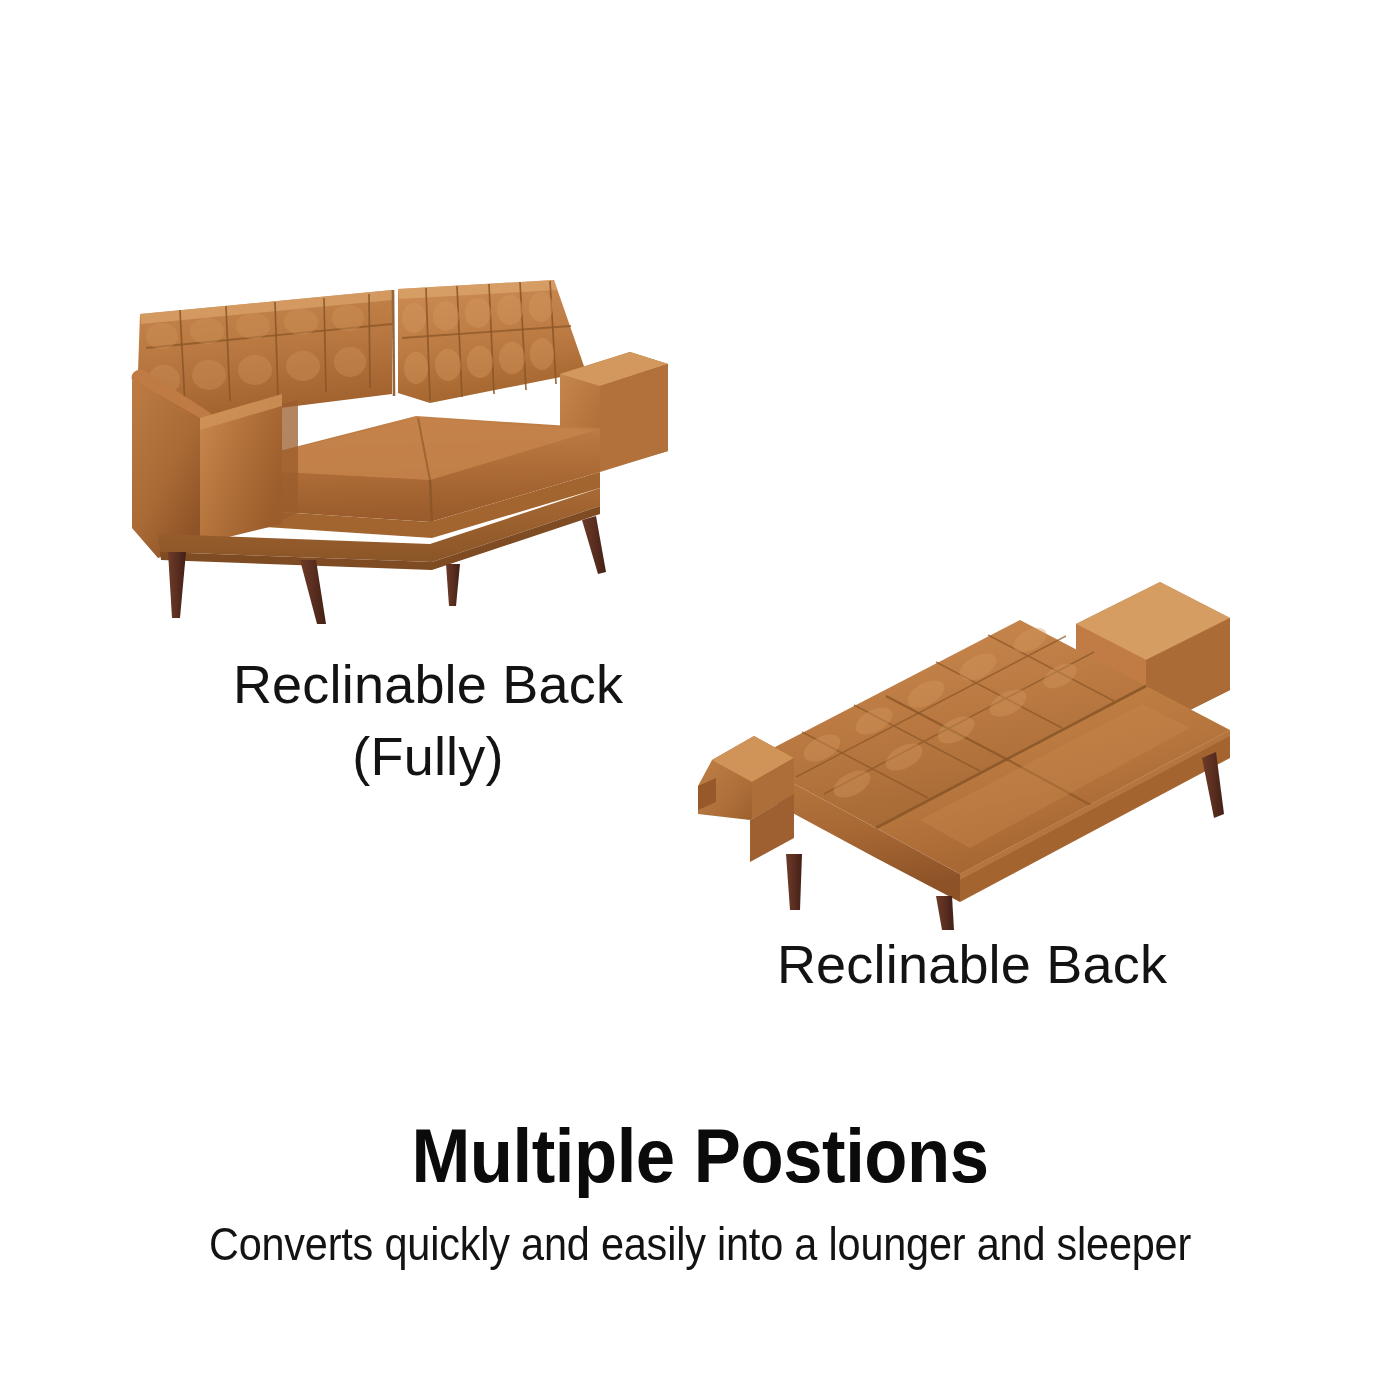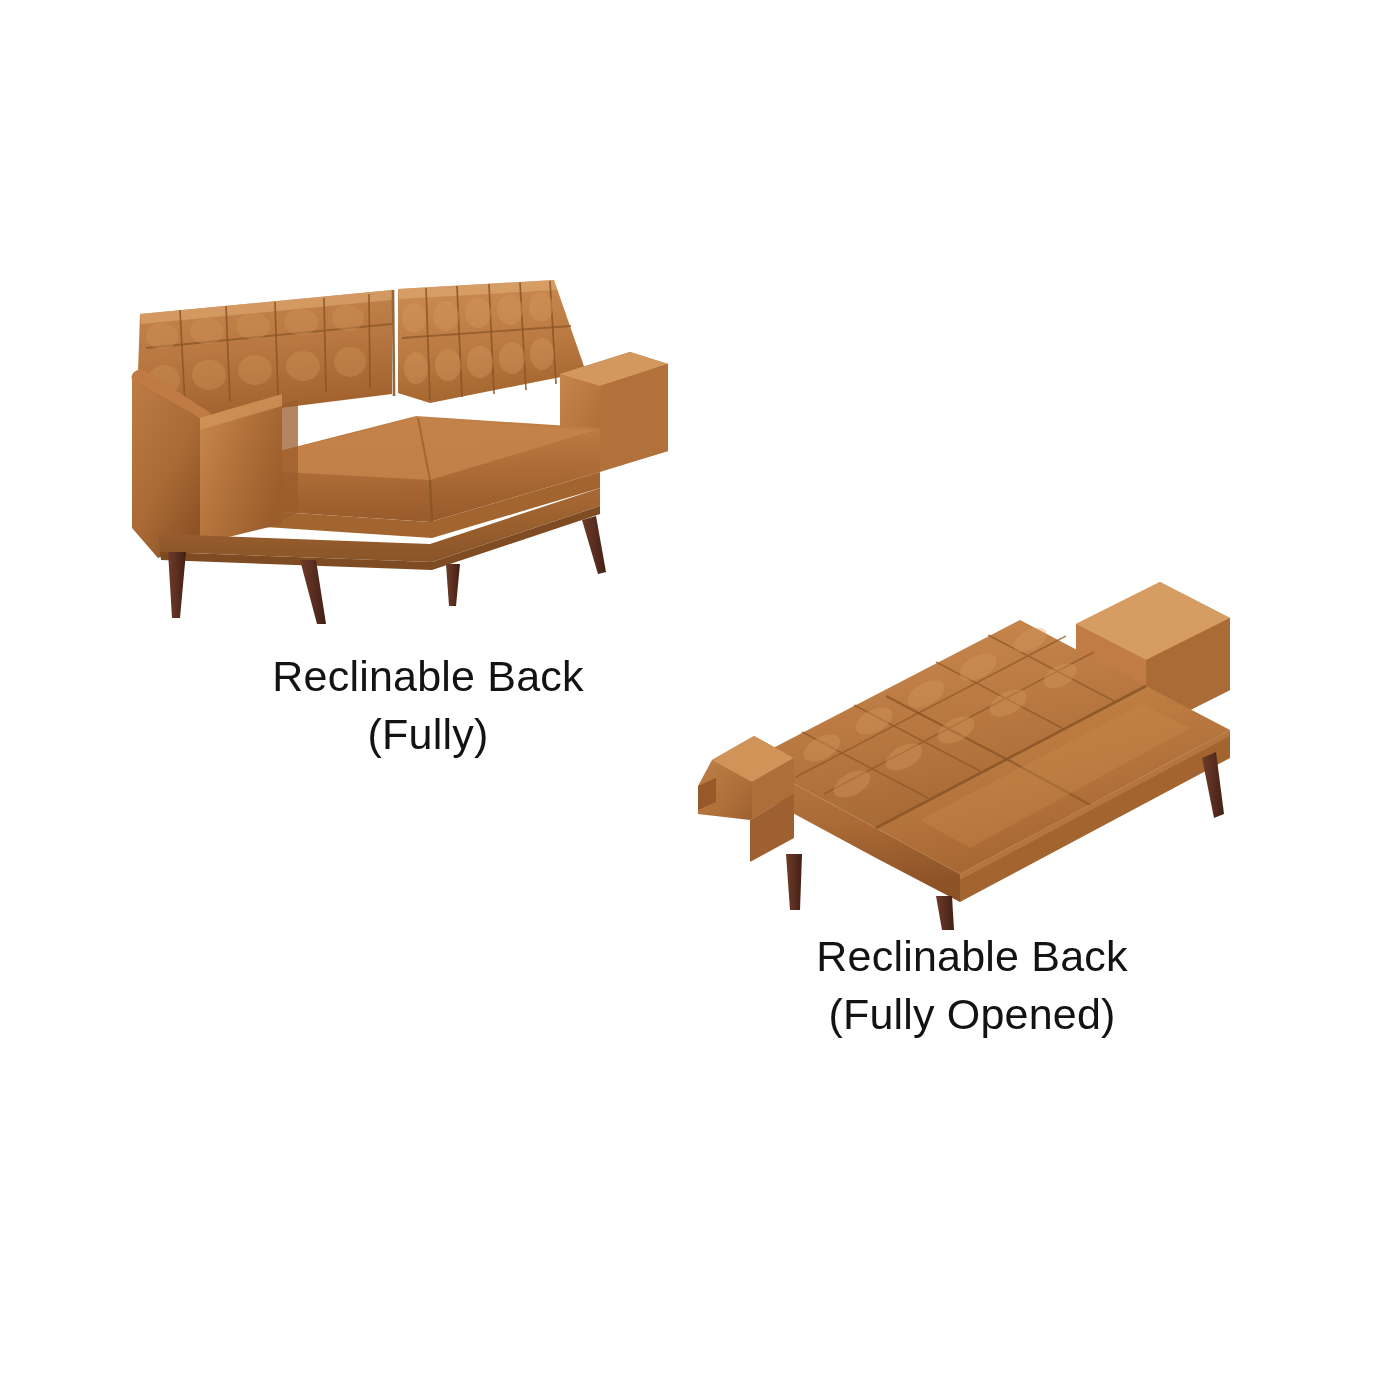"Reclinable Back" .caption { font-size: 43px -> 54px }
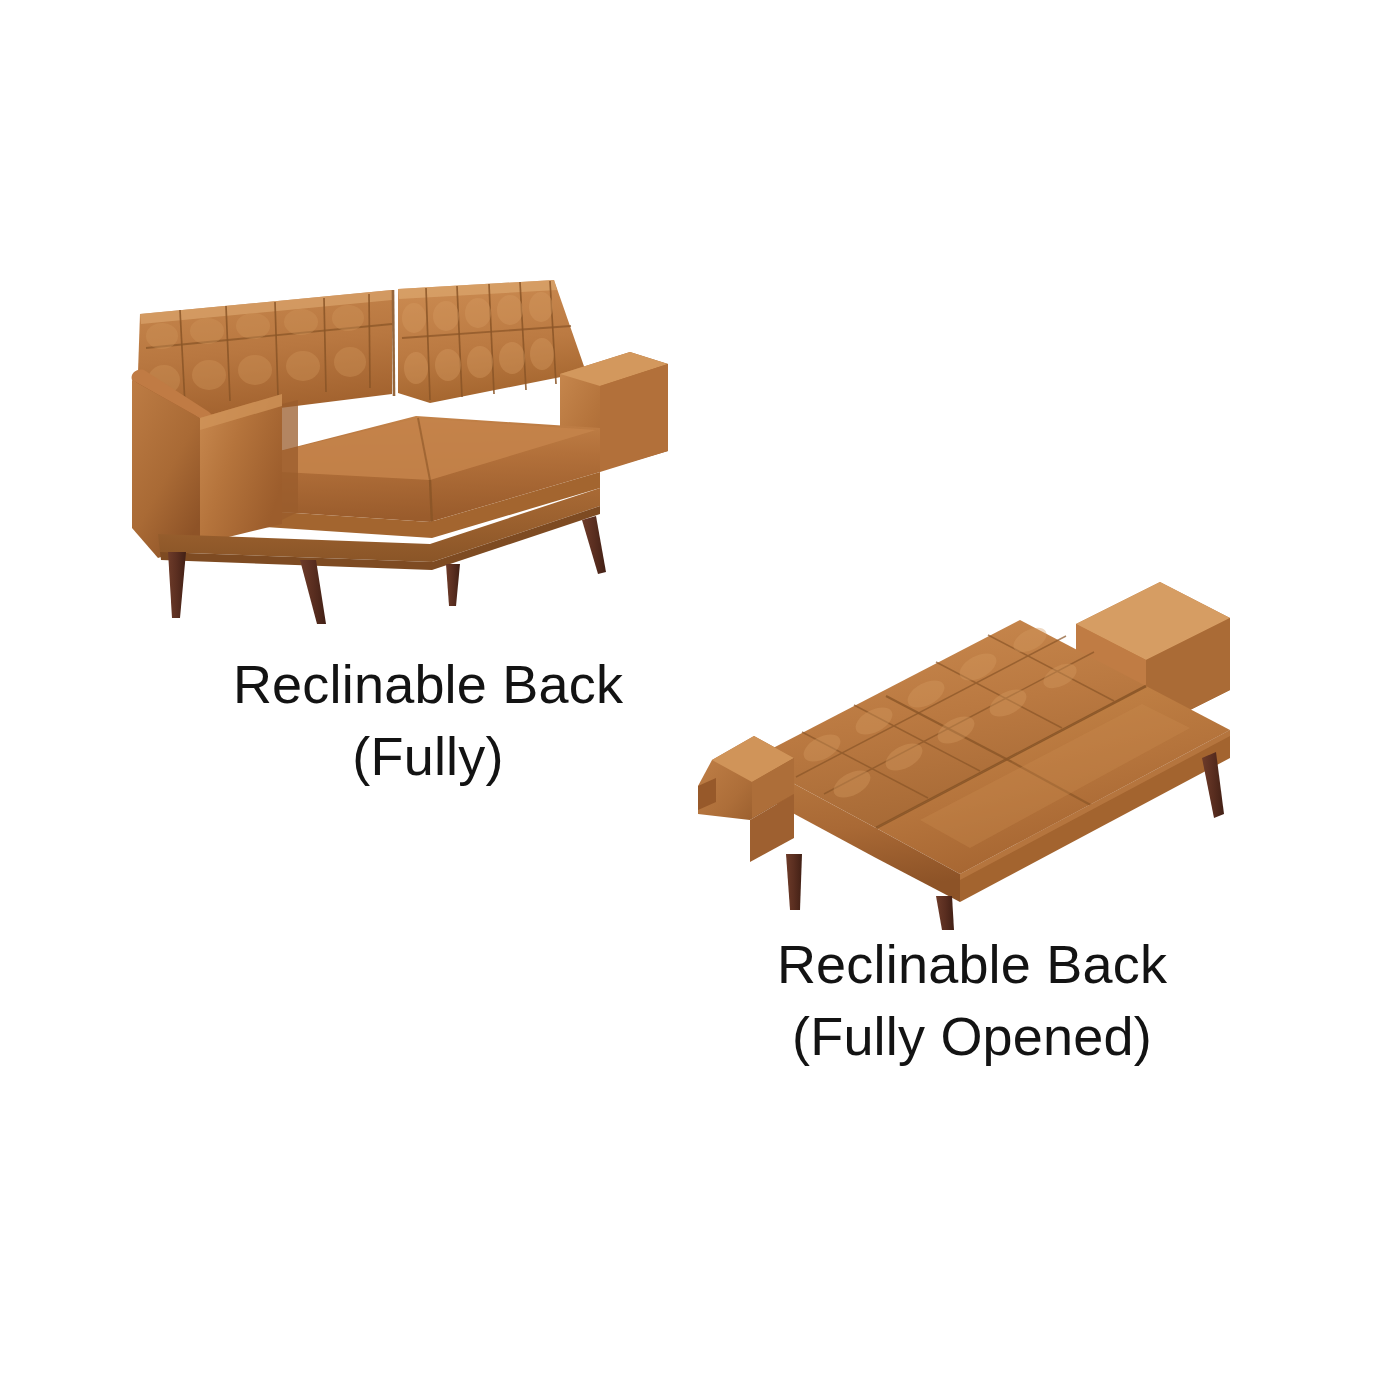"(Fully Opened)" span.l2 { html: <span>(Fully Opened)</span> -> none }
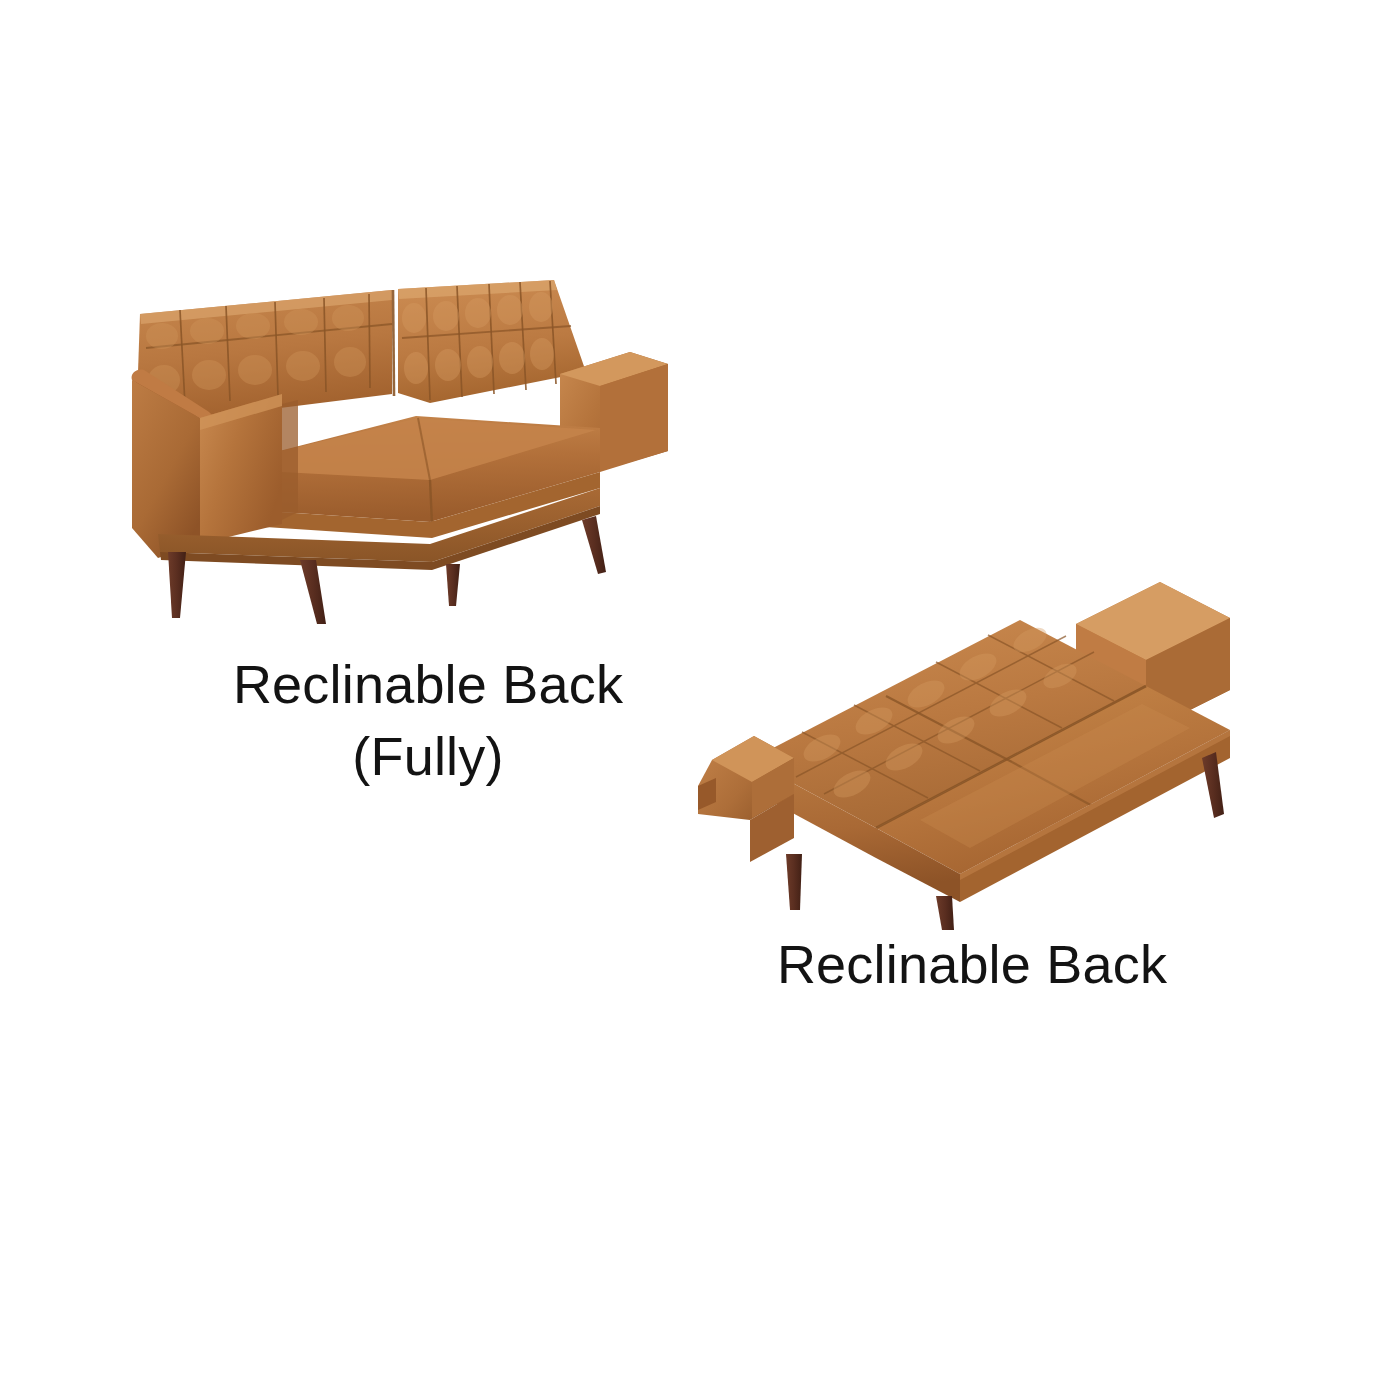"Multiple Postions" div.footer { html: none -> <div> <div>Multiple Postions</div> <div>Converts quickly and easily into a lounger and sleeper</div> </div> }
